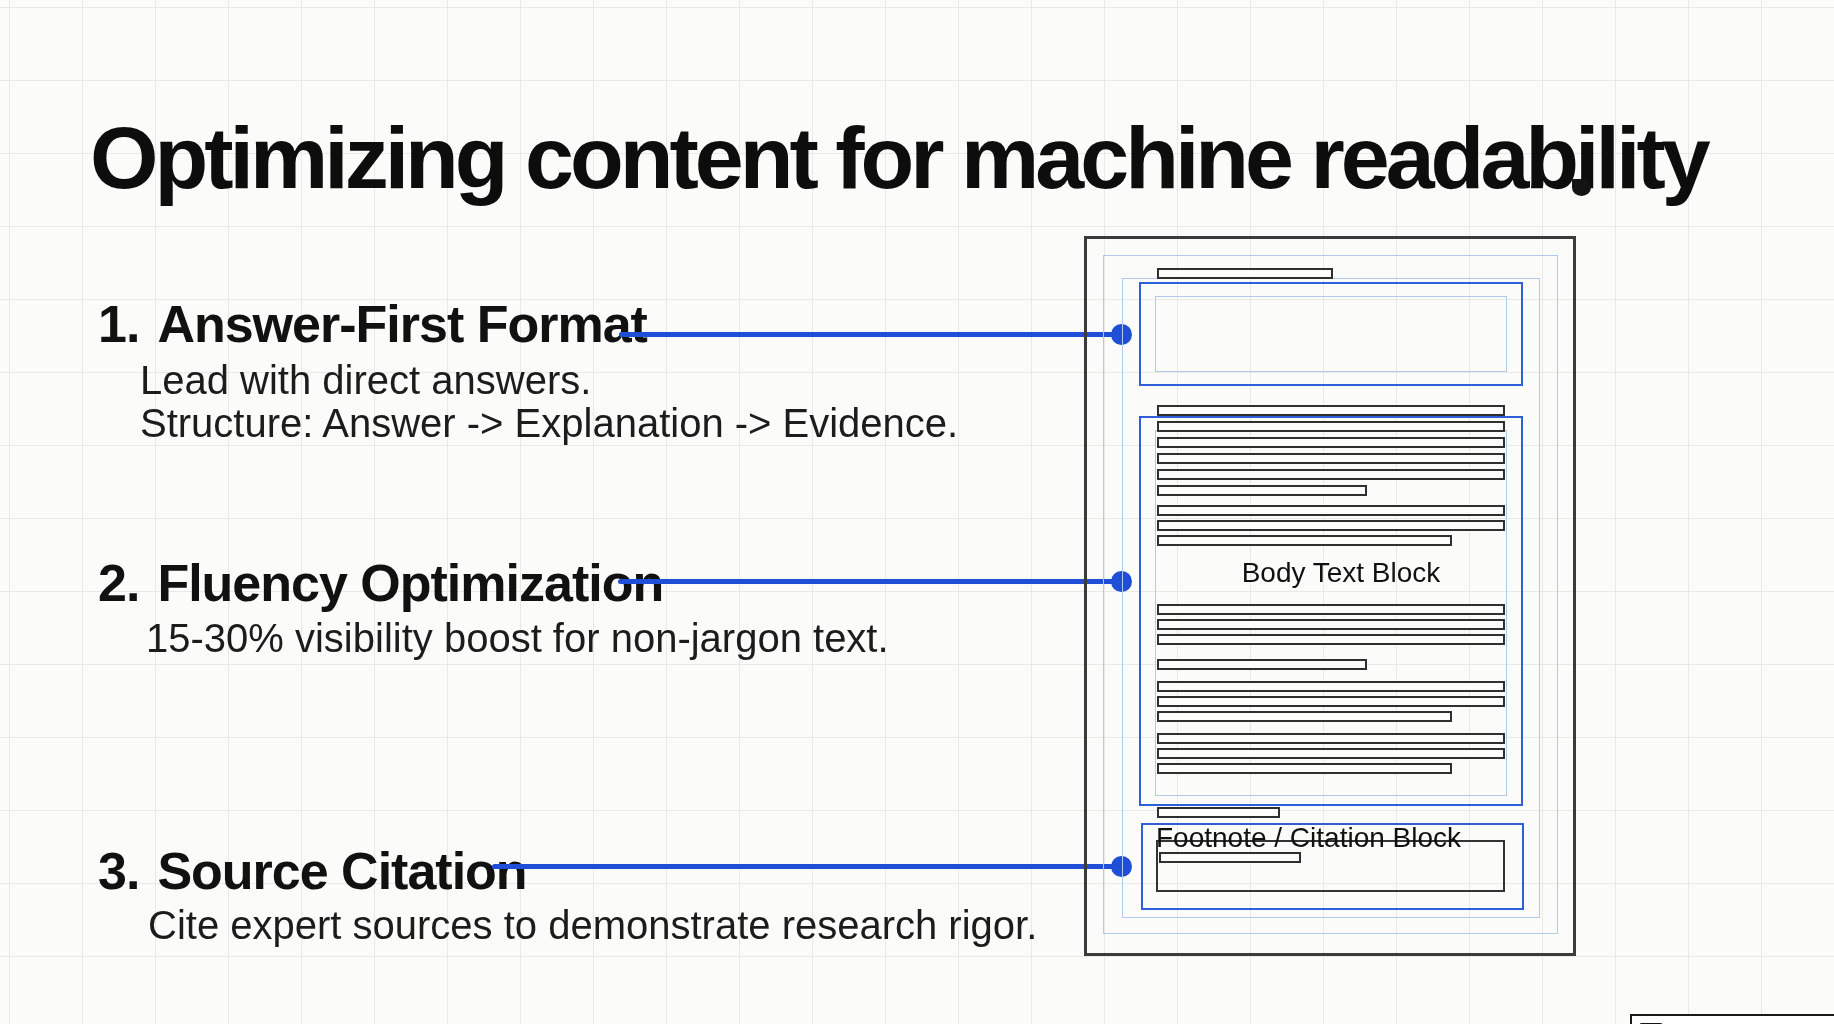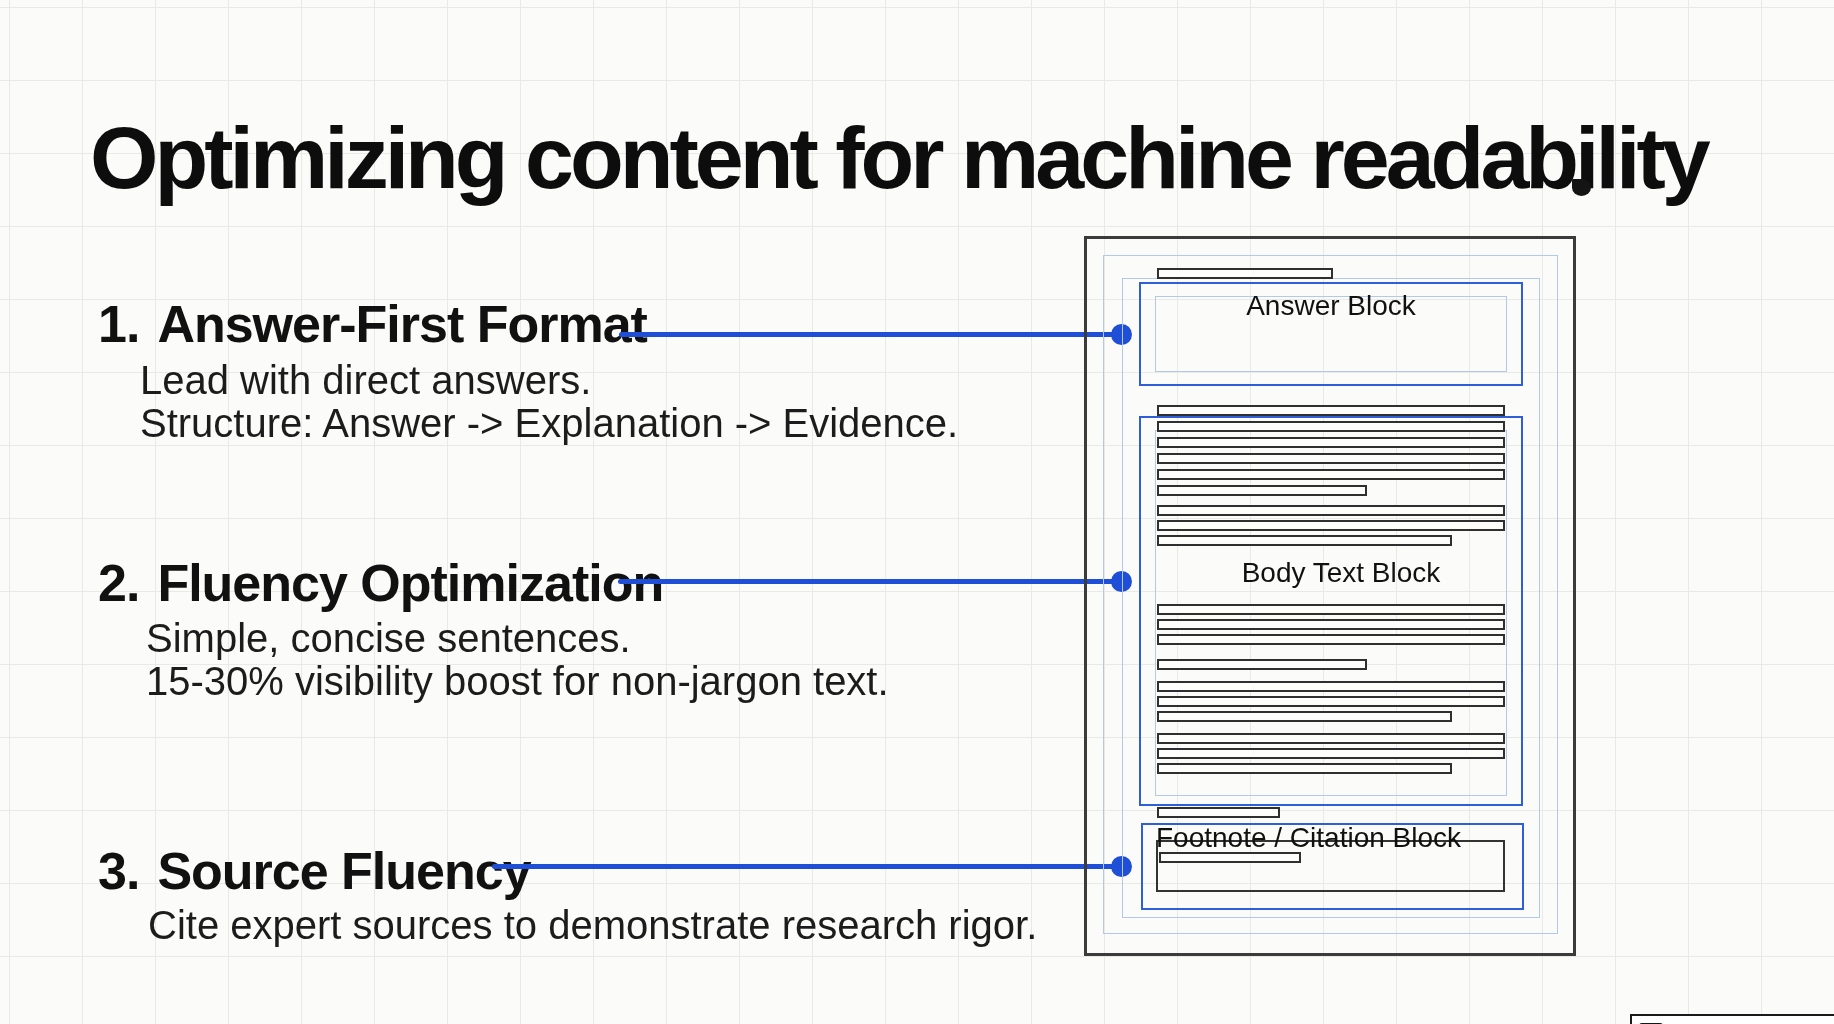"Answer Block" div.diagram-label { html: <div>Answer Block</div> -> none }
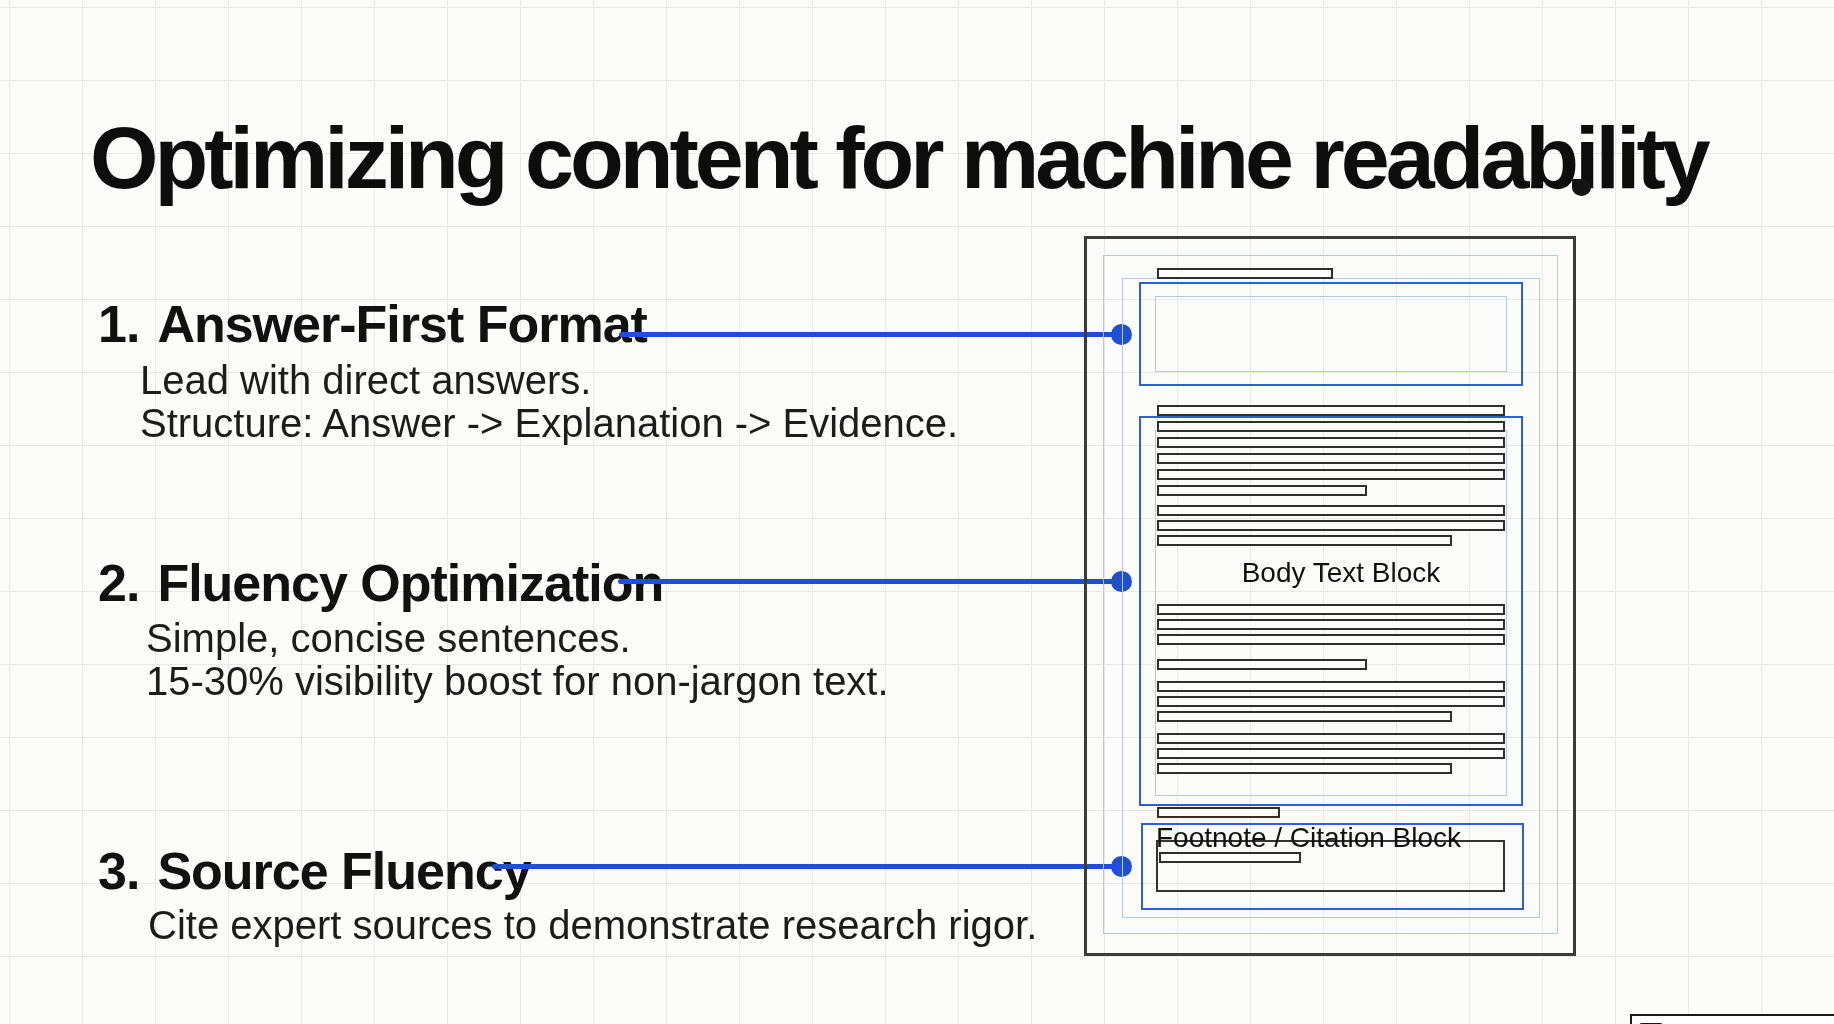"Simple, concise sentences." div { html: <div>Simple, concise sentences.</div> -> none }
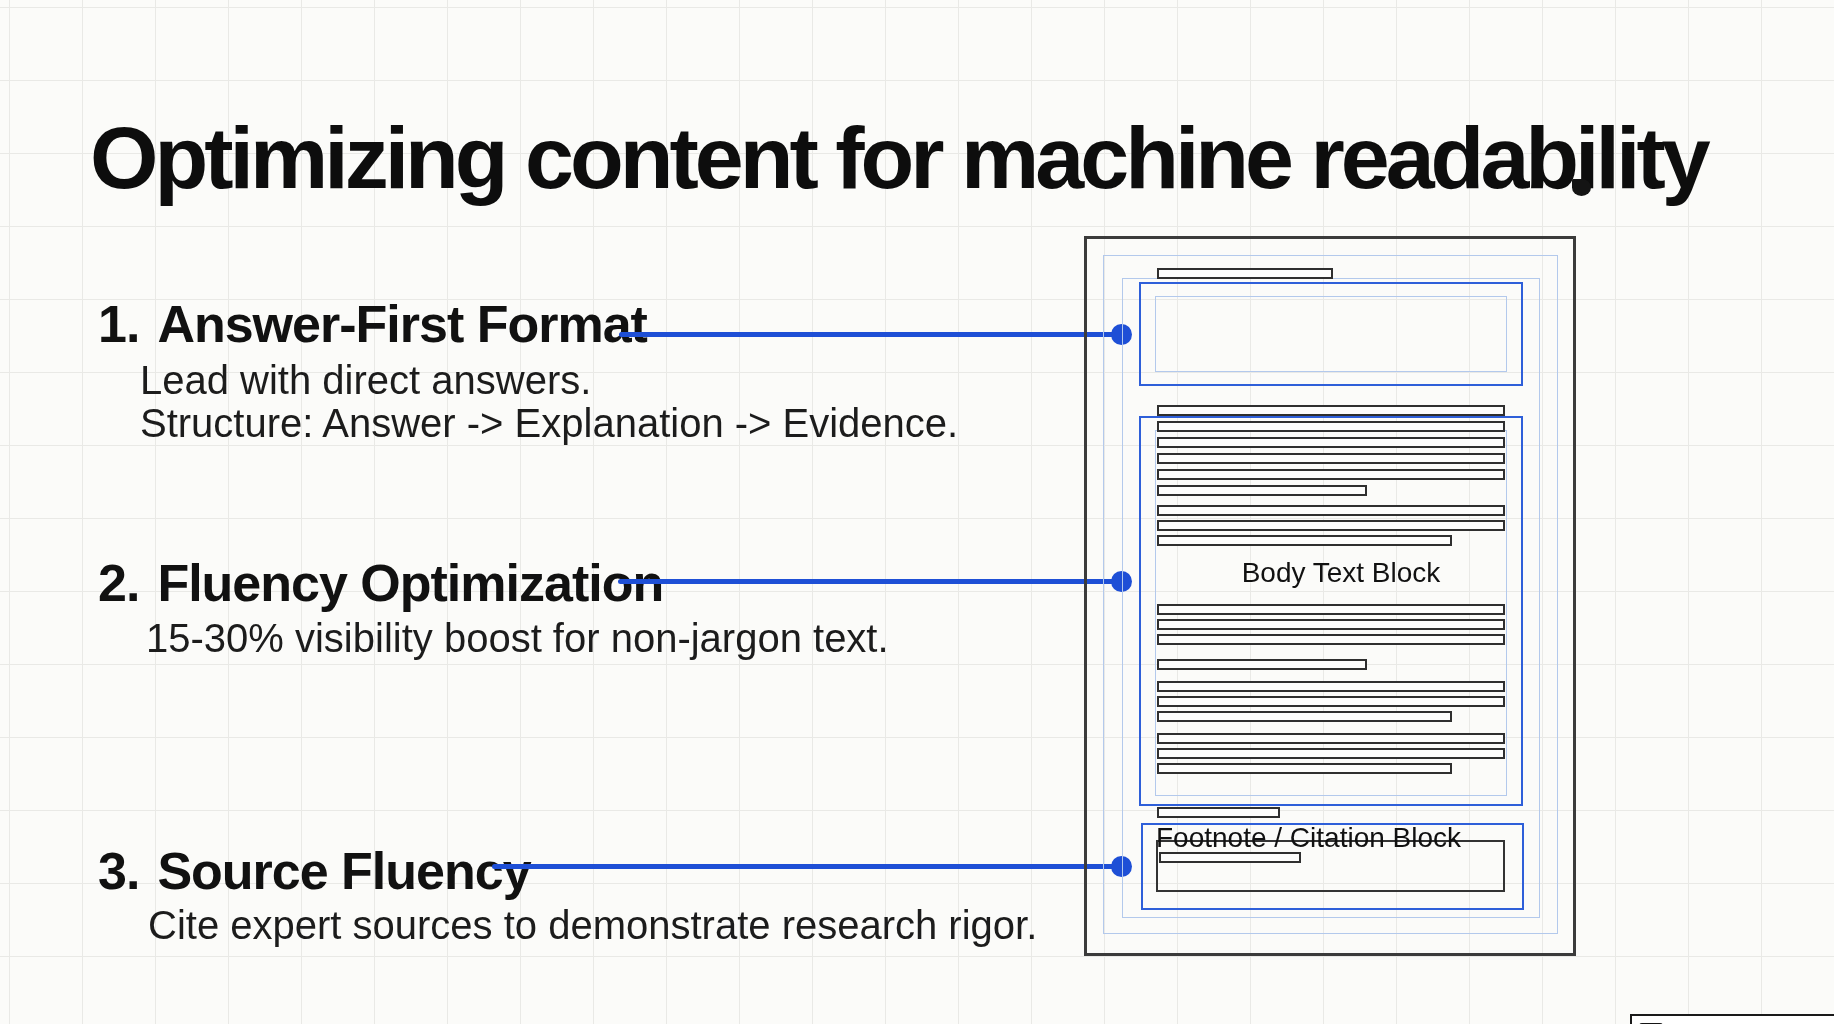"Source Fluency" span { text: Fluency -> Citation }
